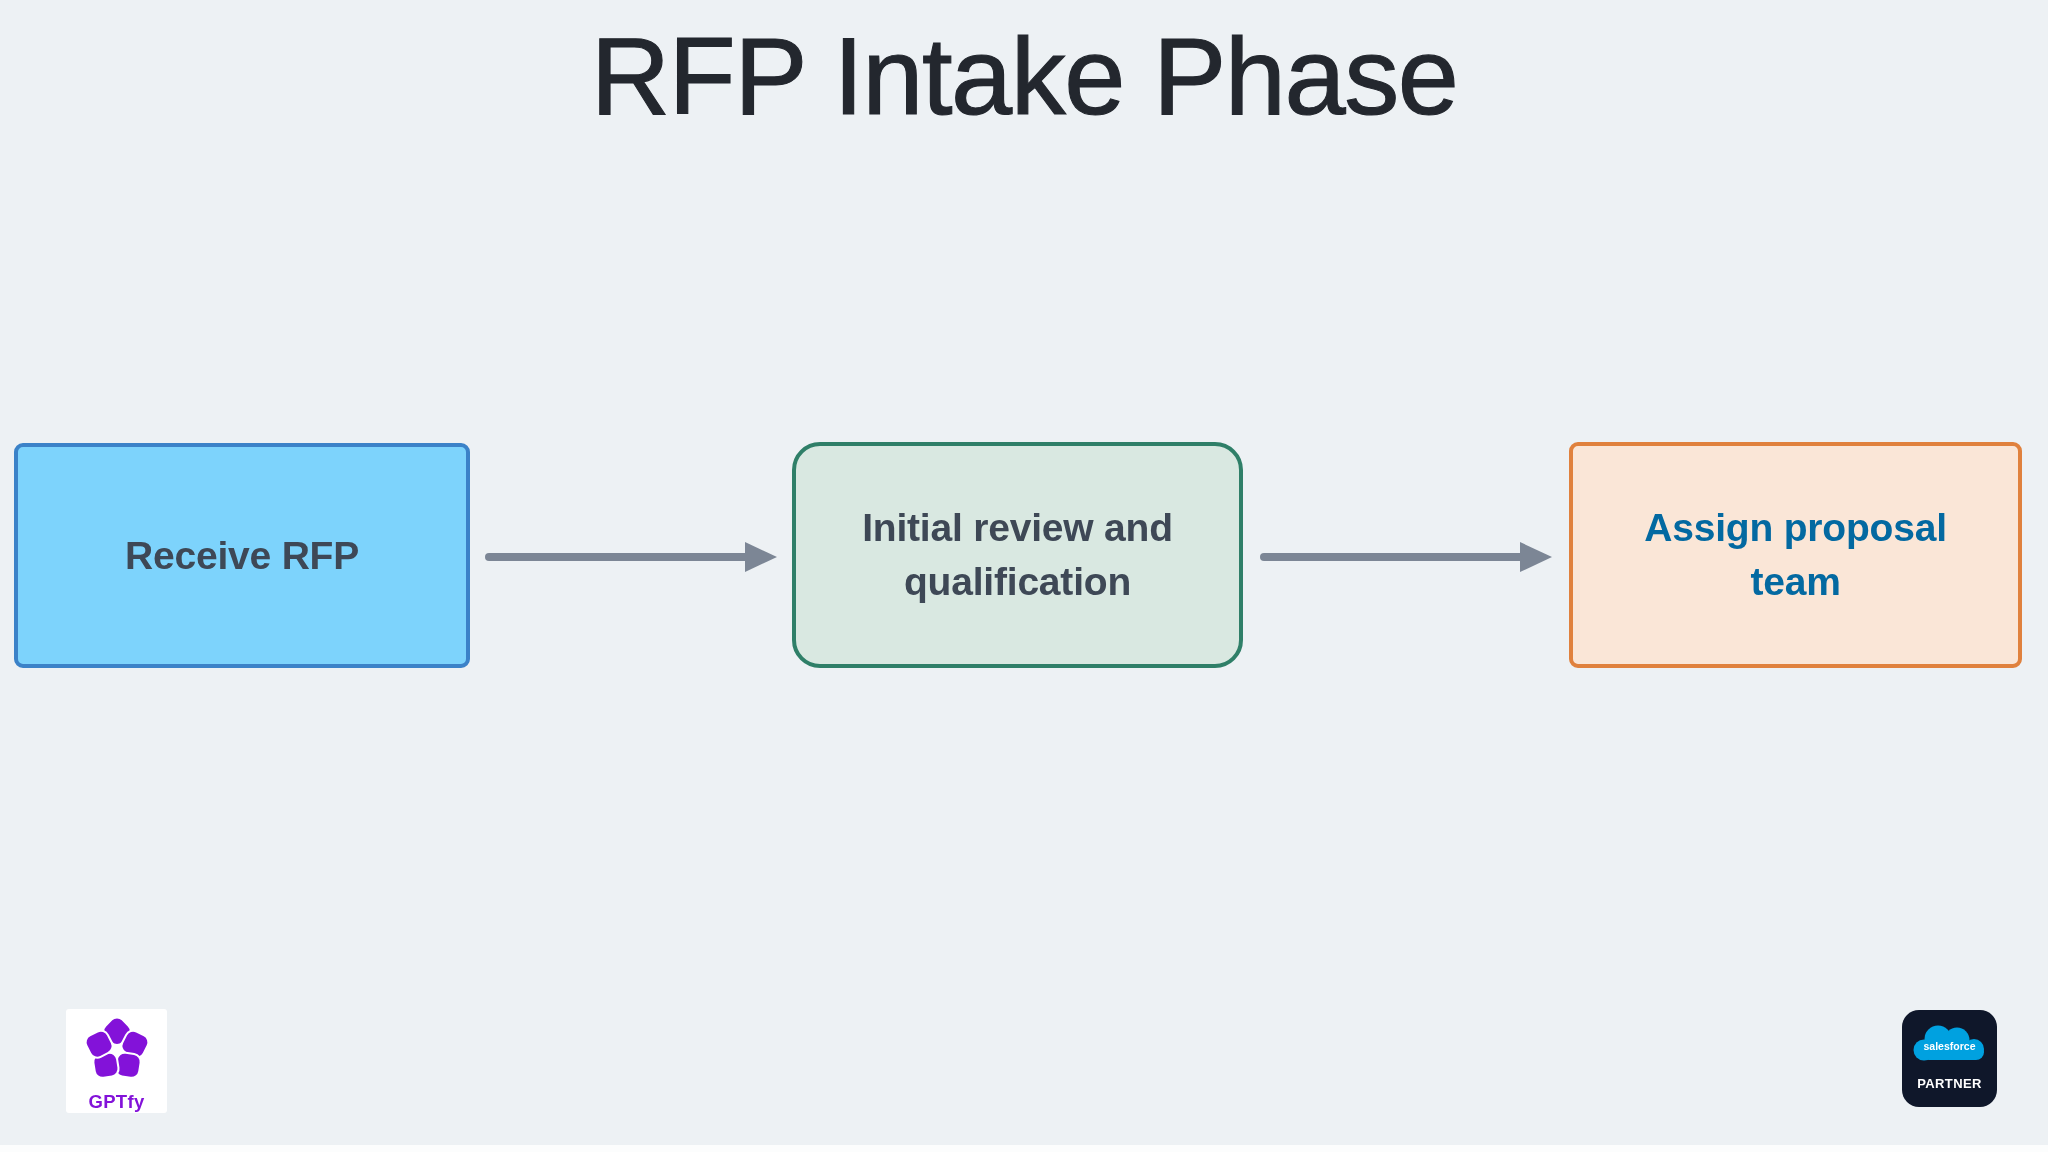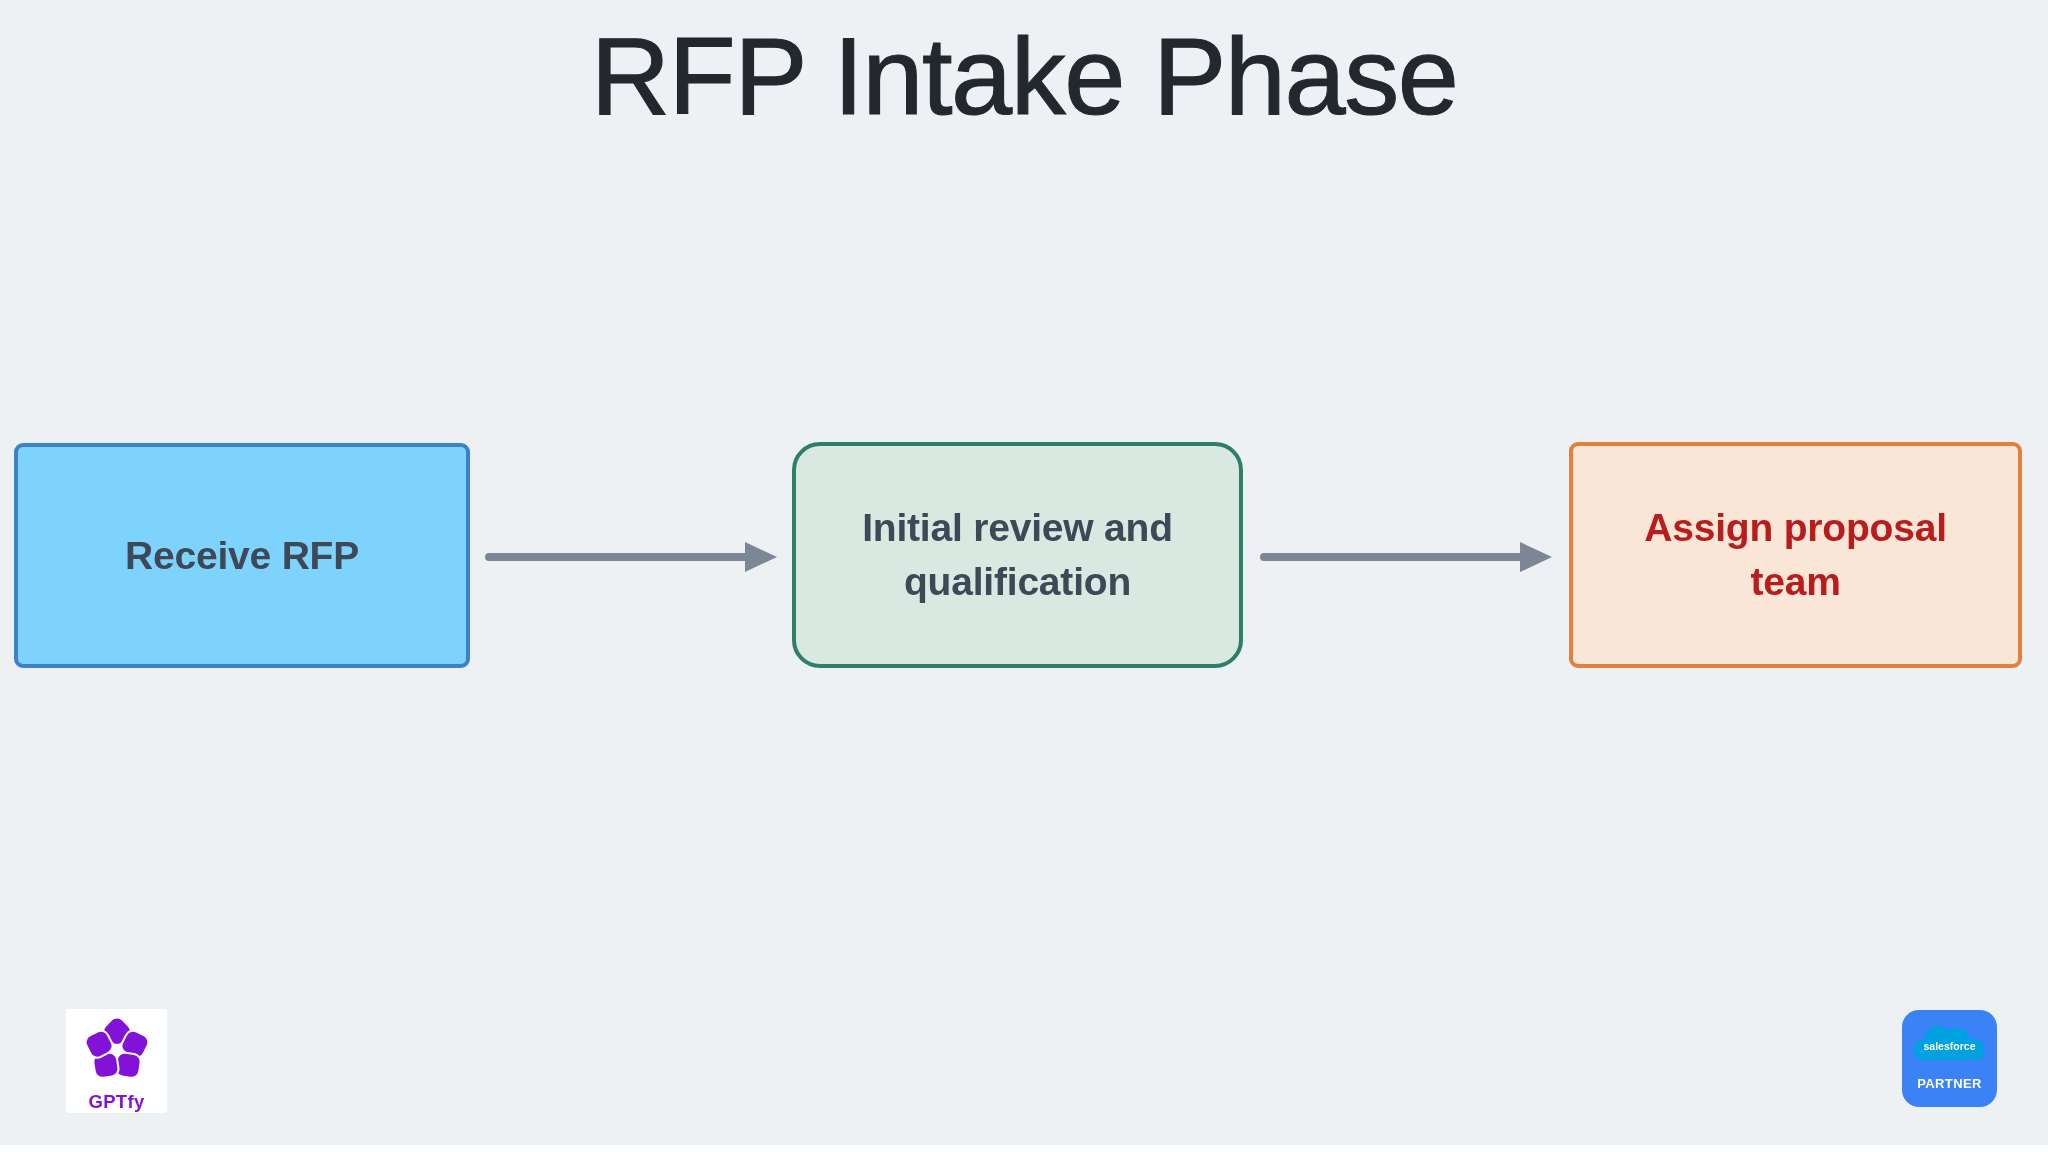"Assign proposal team" div.node { color: #b91c1c -> #0369a1 }
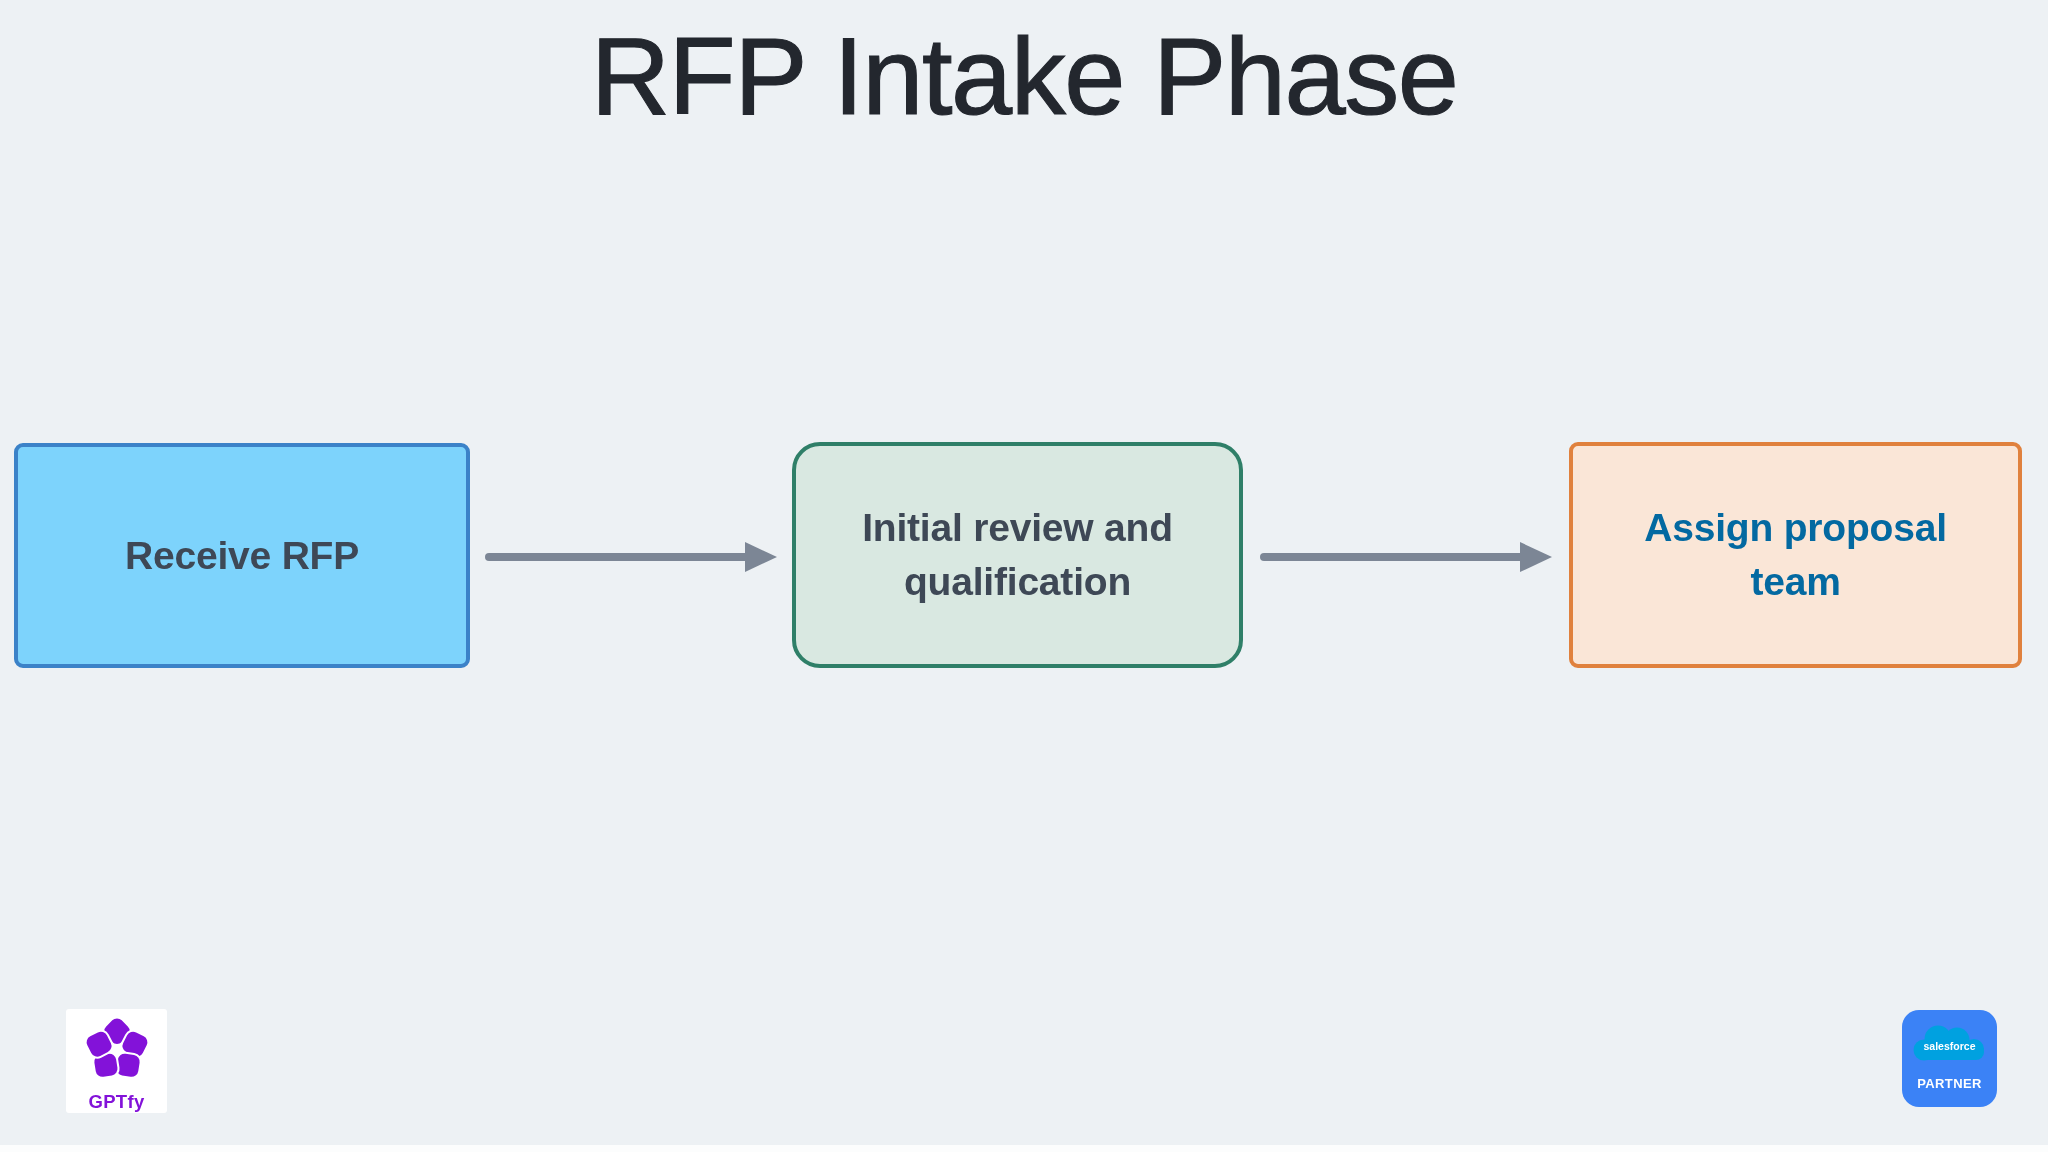"salesforce" div.sf-badge { background: #3b82f6 -> #0f172a }
